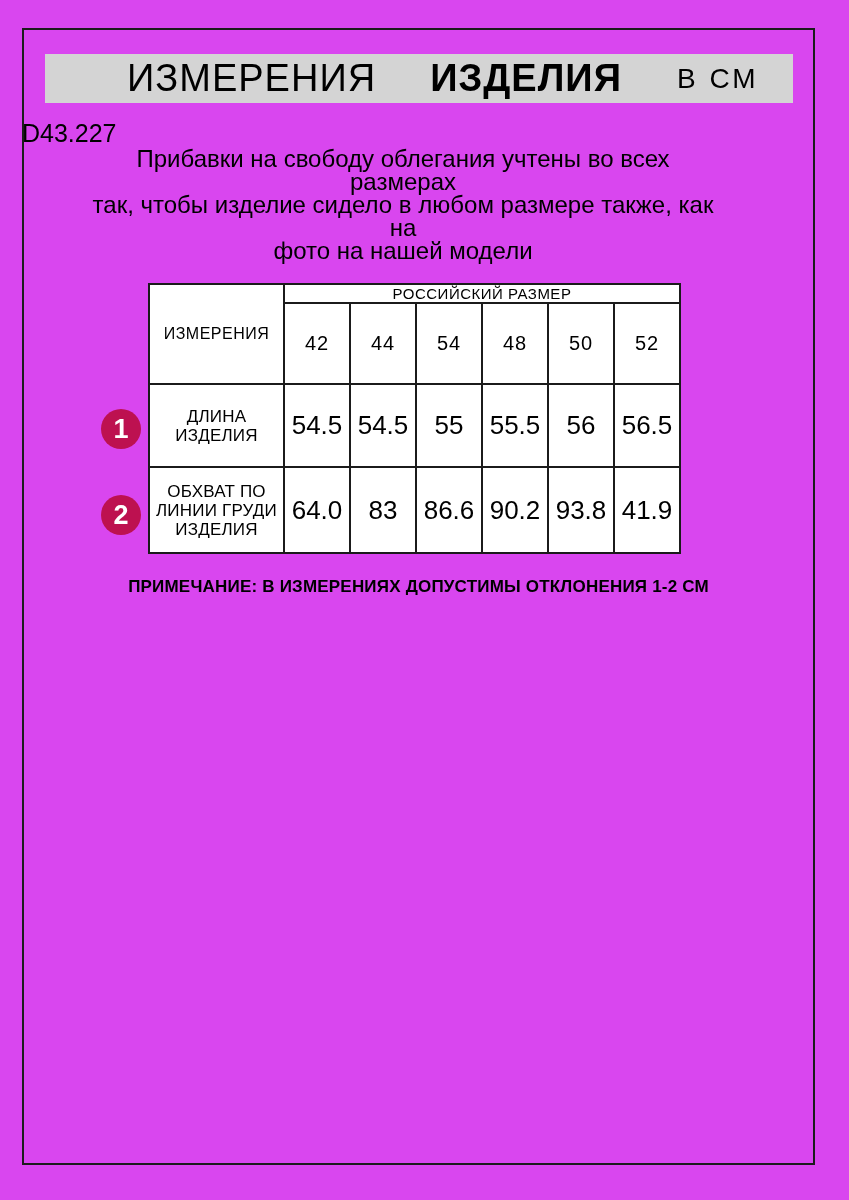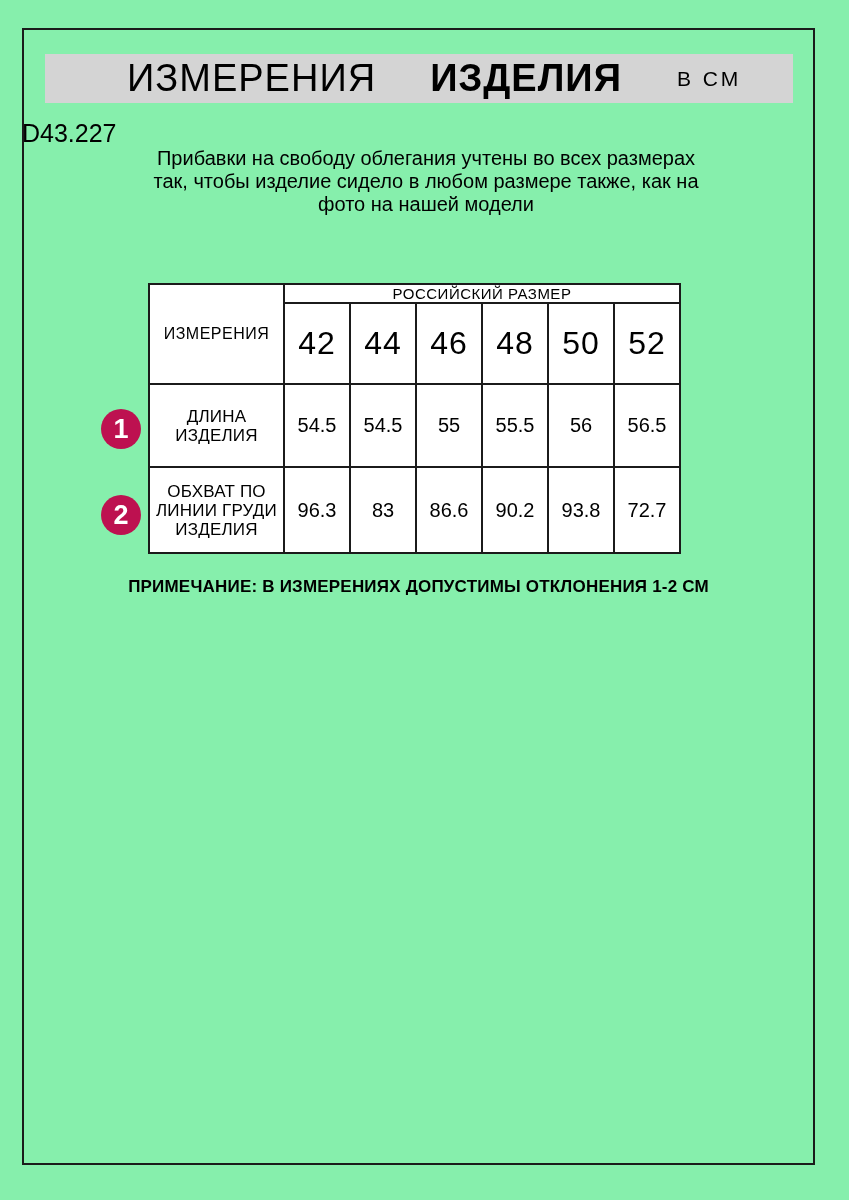"ИЗМЕРЕНИЯ" .canvas { background: #86efac -> #d946ef }
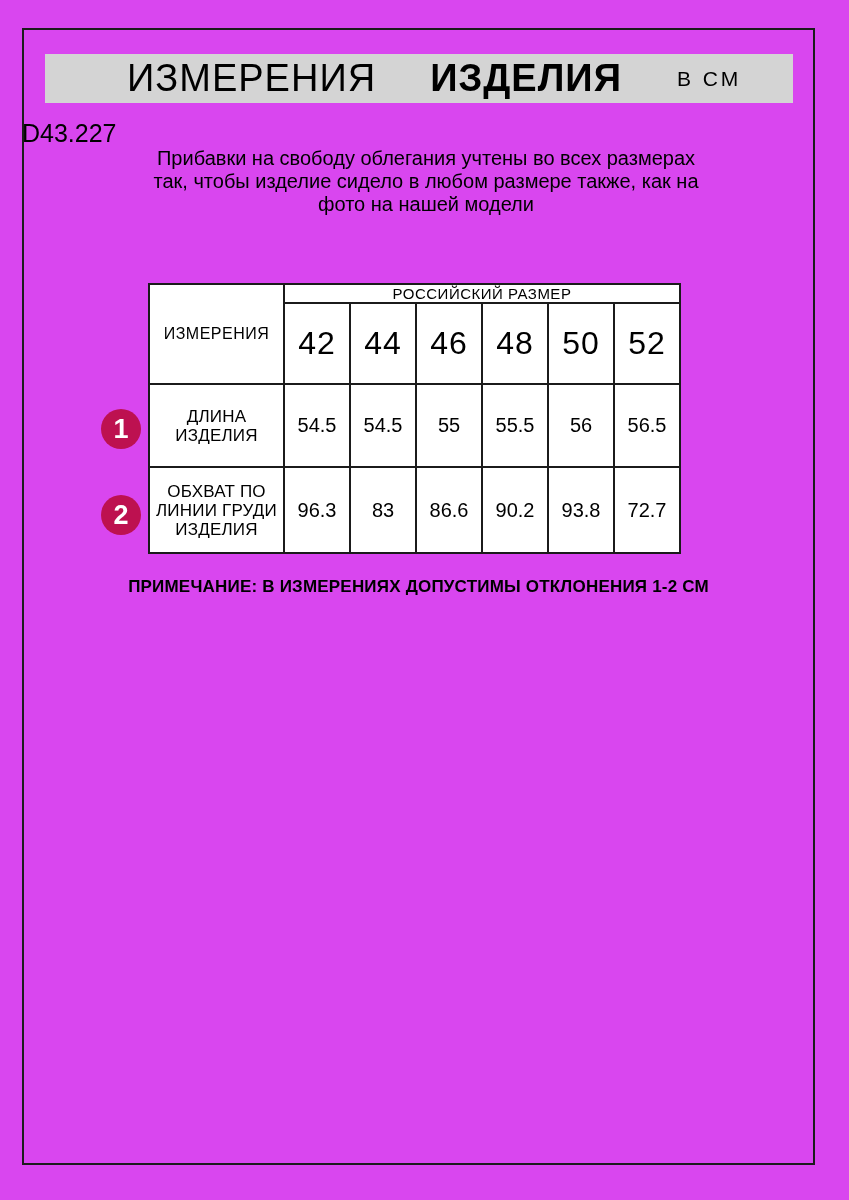"В СМ" .title-unit { font-size: 21px -> 28px }
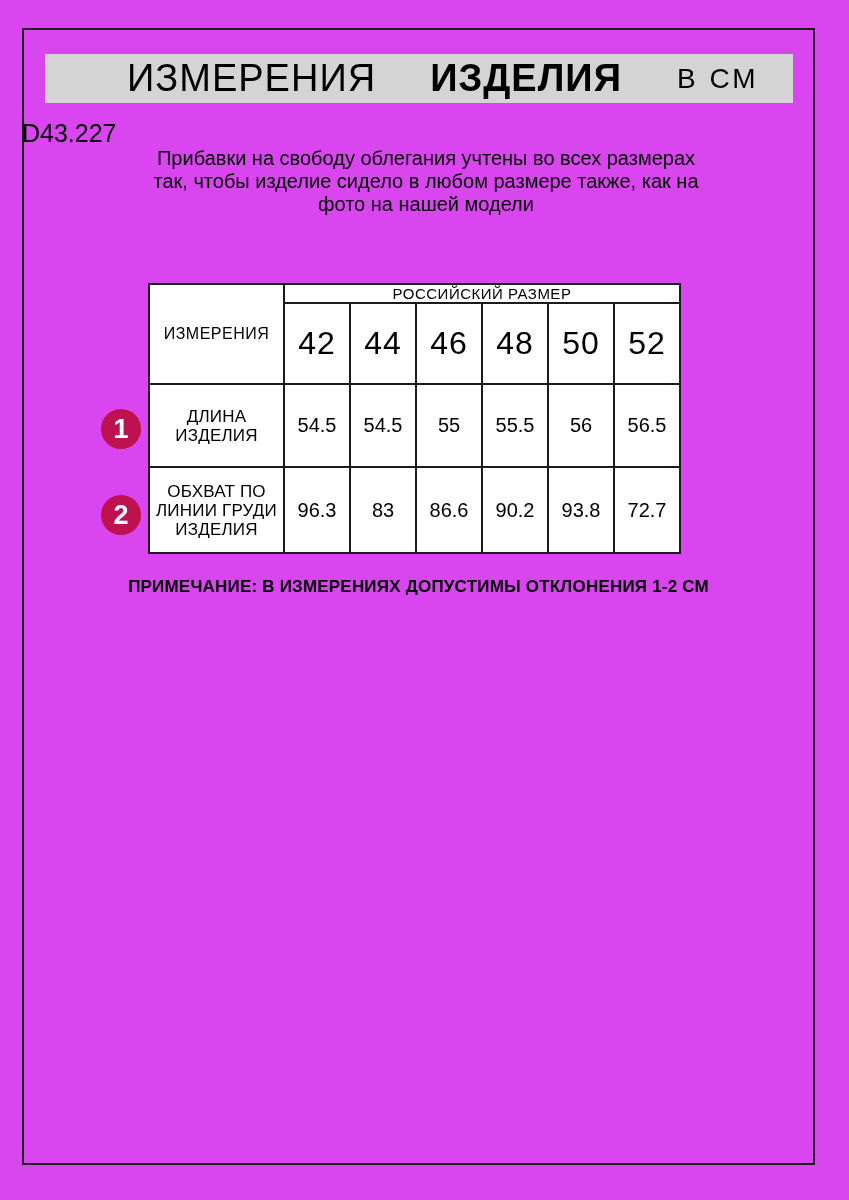"Прибавки на свободу облегания учтены" .para { font-size: 20px -> 24px; left: 106px -> 83px }
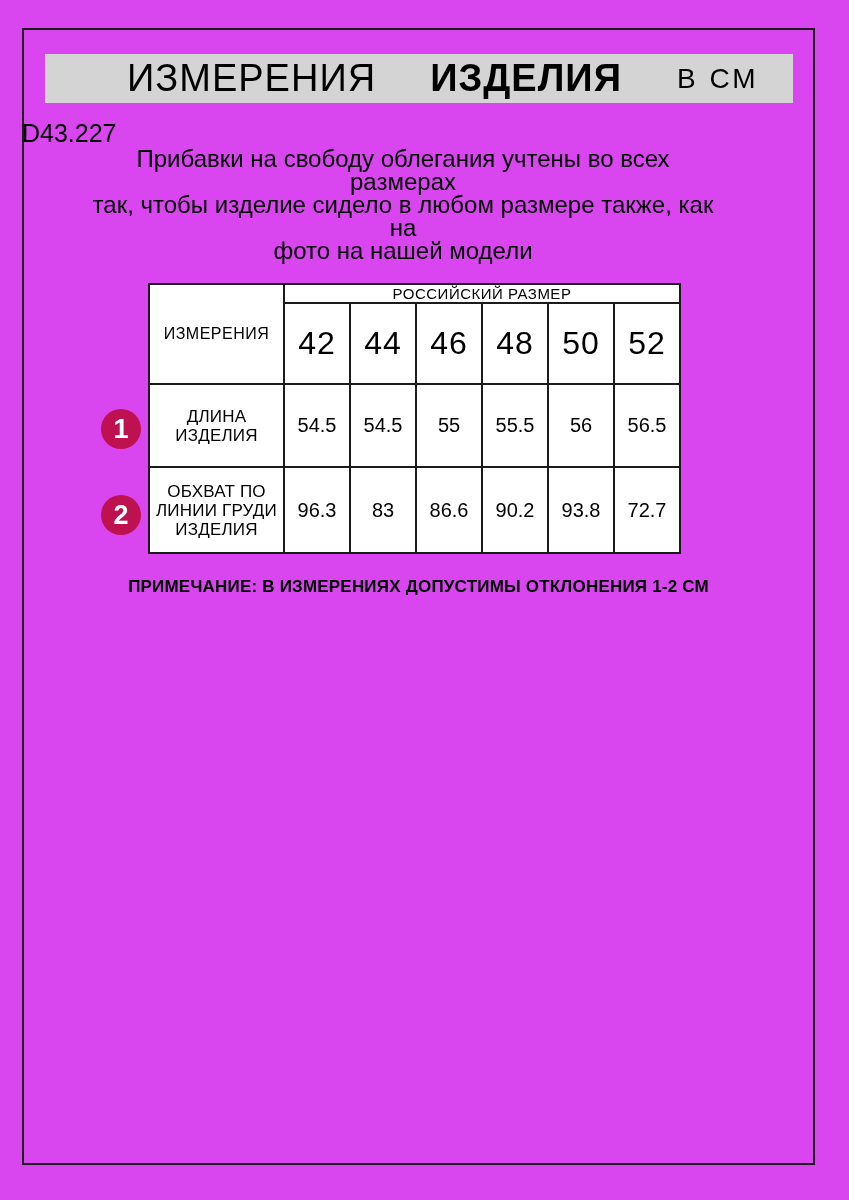"42" .size-cell { font-size: 32px -> 20px }
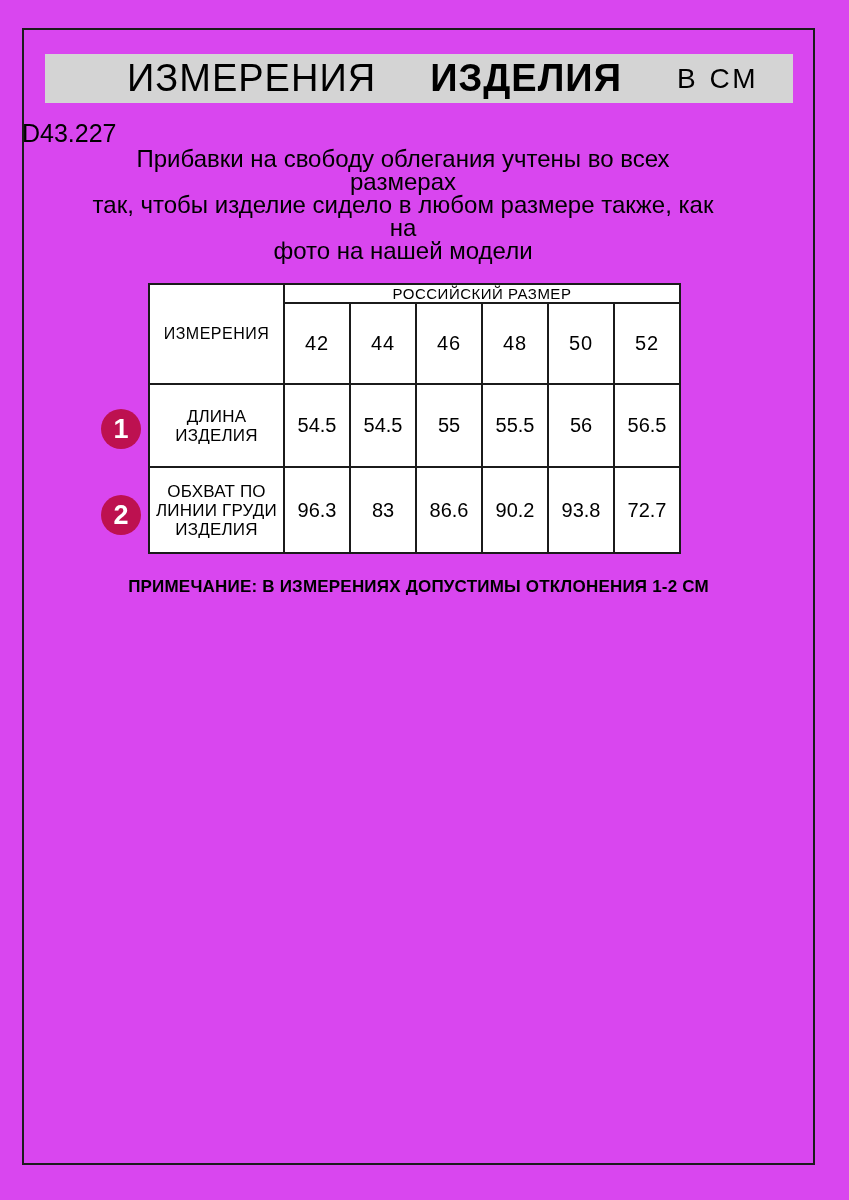"46" th.size-cell { text: 46 -> 54 }
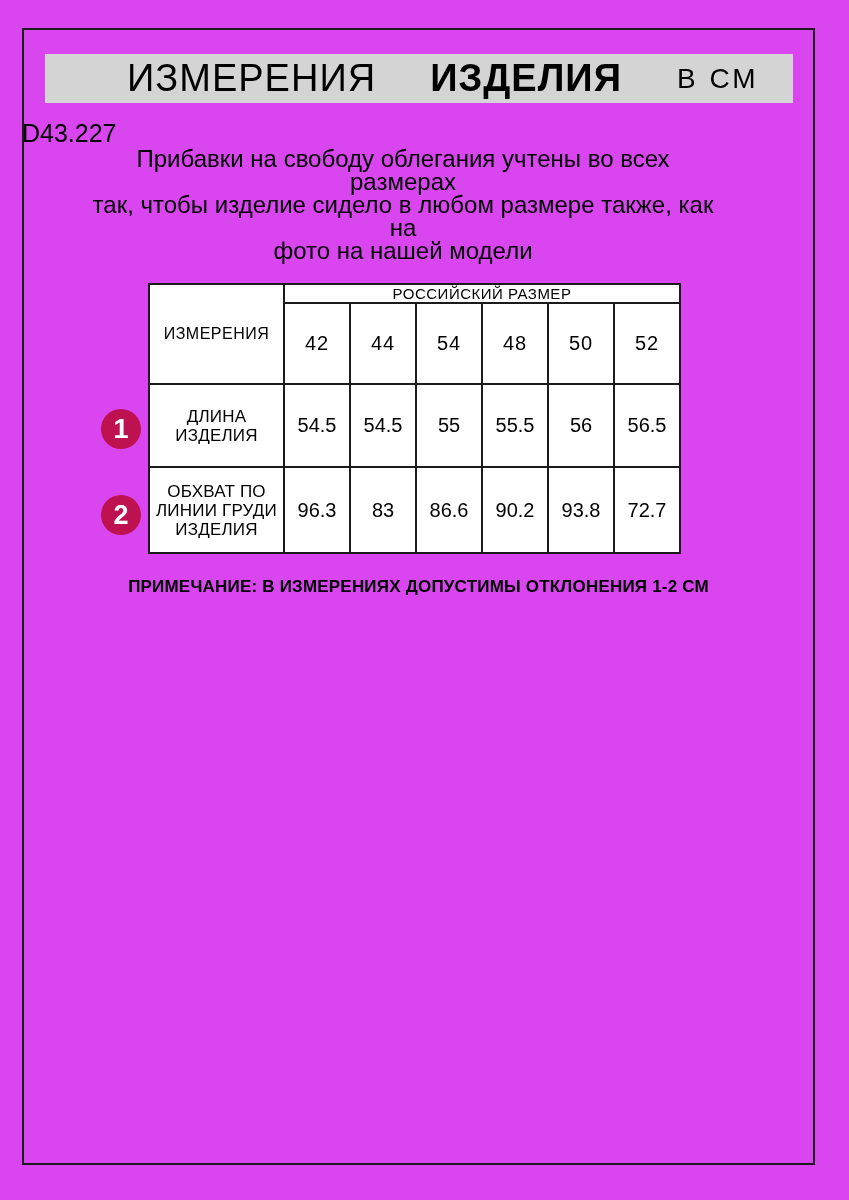"54.5" .value-cell { font-size: 20px -> 26px }
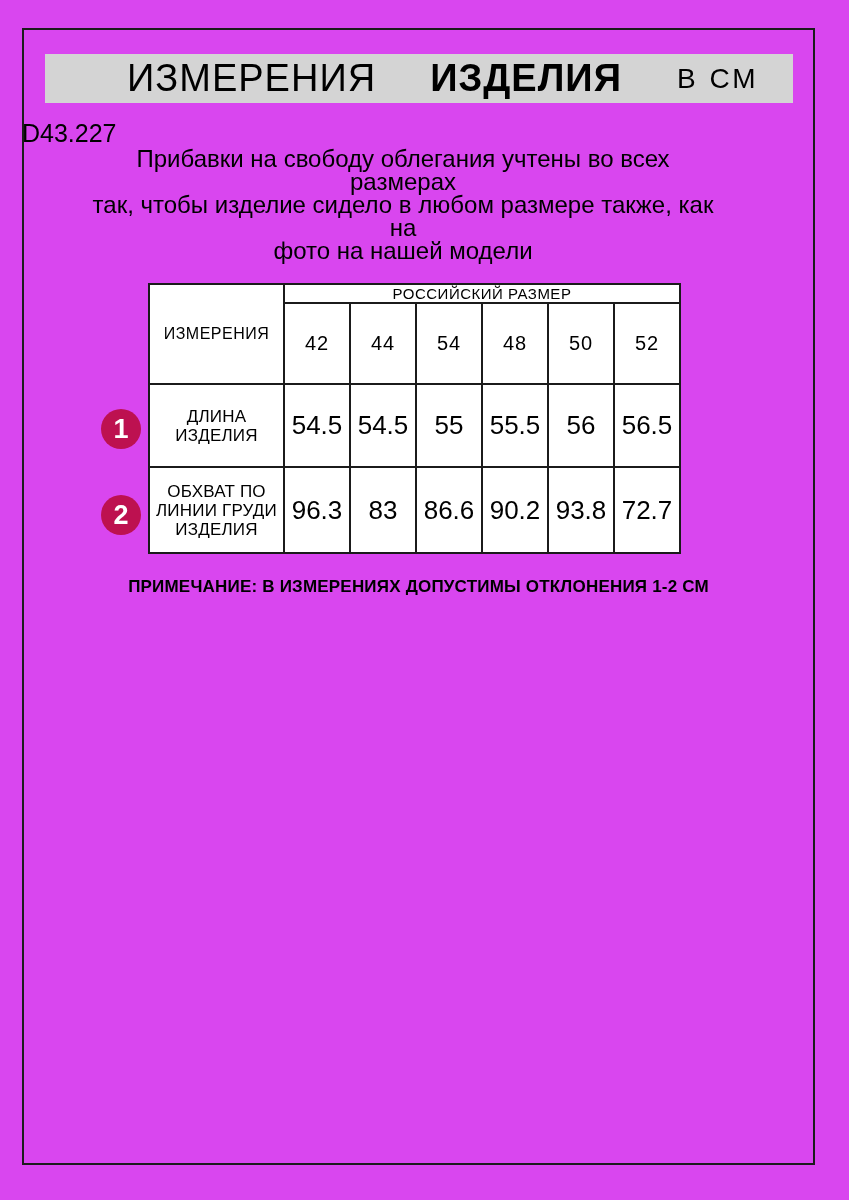"96.3" td.value-cell { text: 96.3 -> 64.0 }
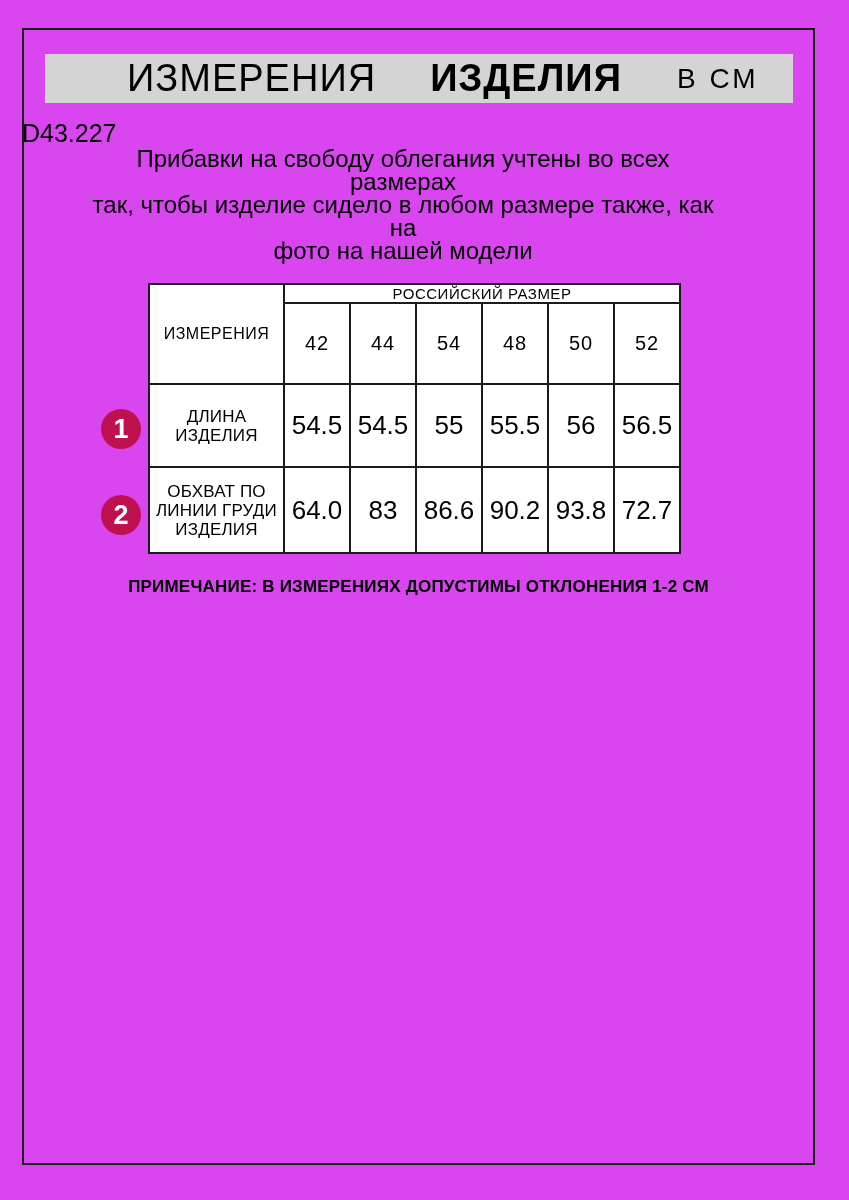"72.7" td.value-cell { text: 72.7 -> 41.9 }
